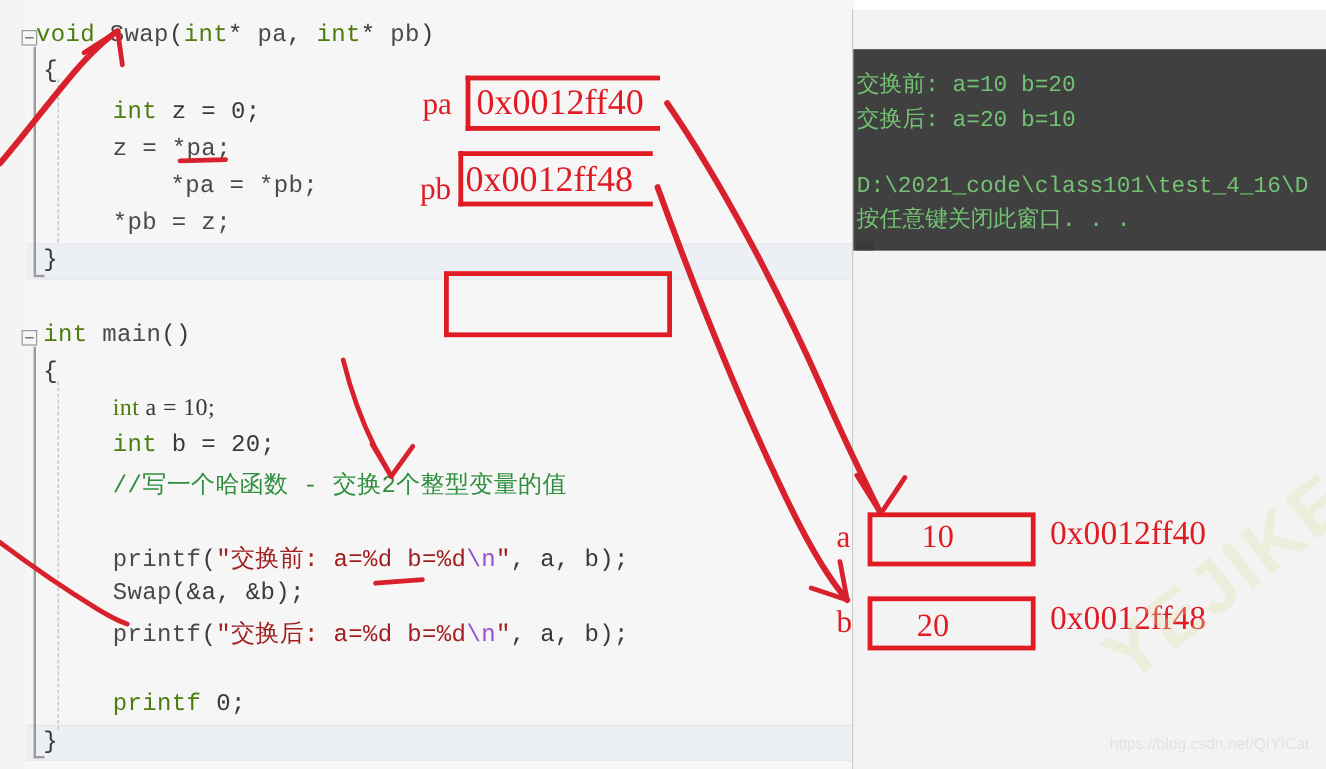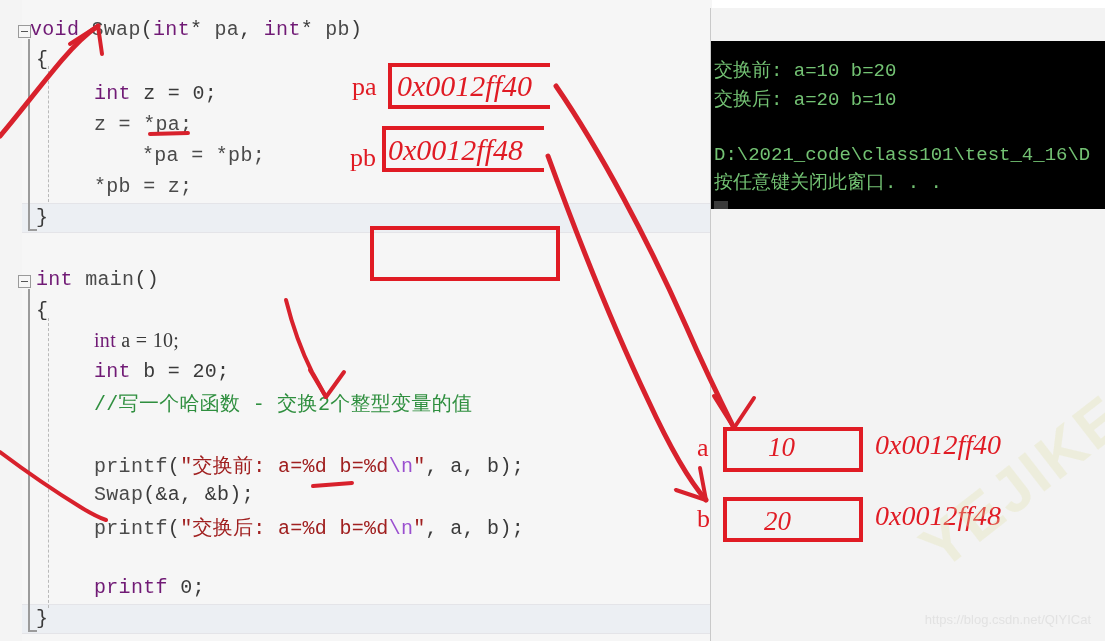"void" .kw { color: #701a75 -> #4d7c0f }
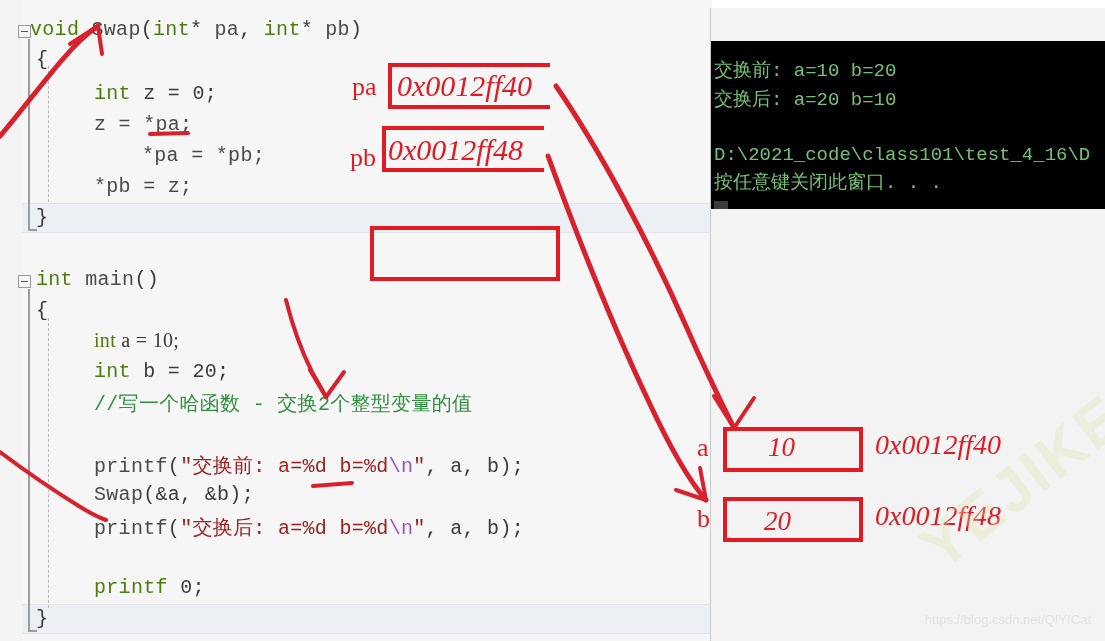"0x0012ff40" .ann-value { font-style: italic -> none }
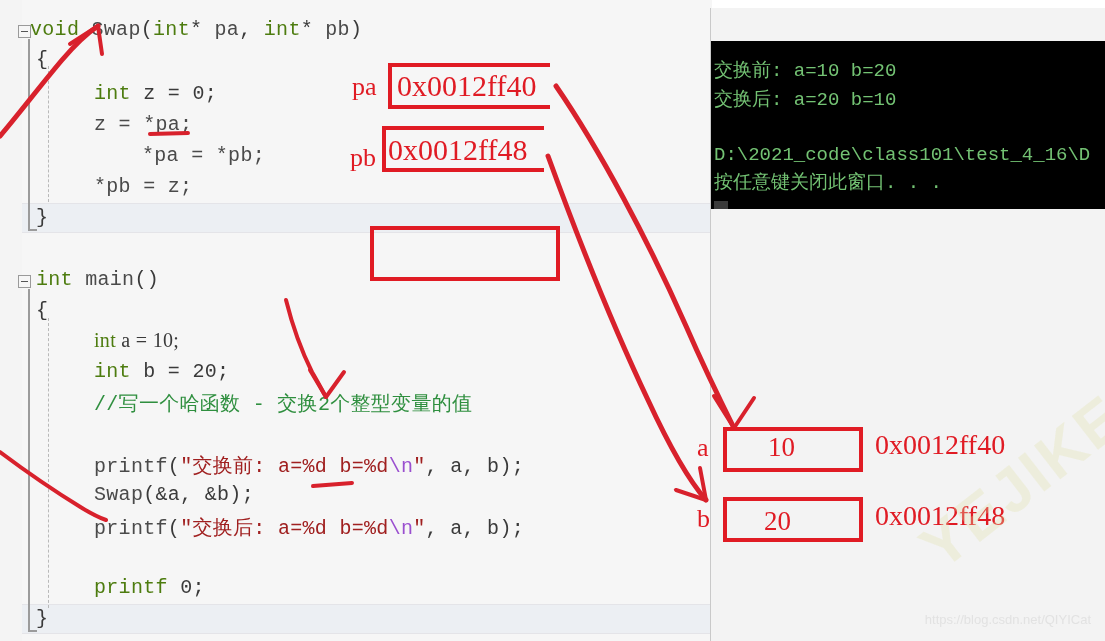"交换前: a=10 b=20" .console-body { background: #000000 -> #404040 }
